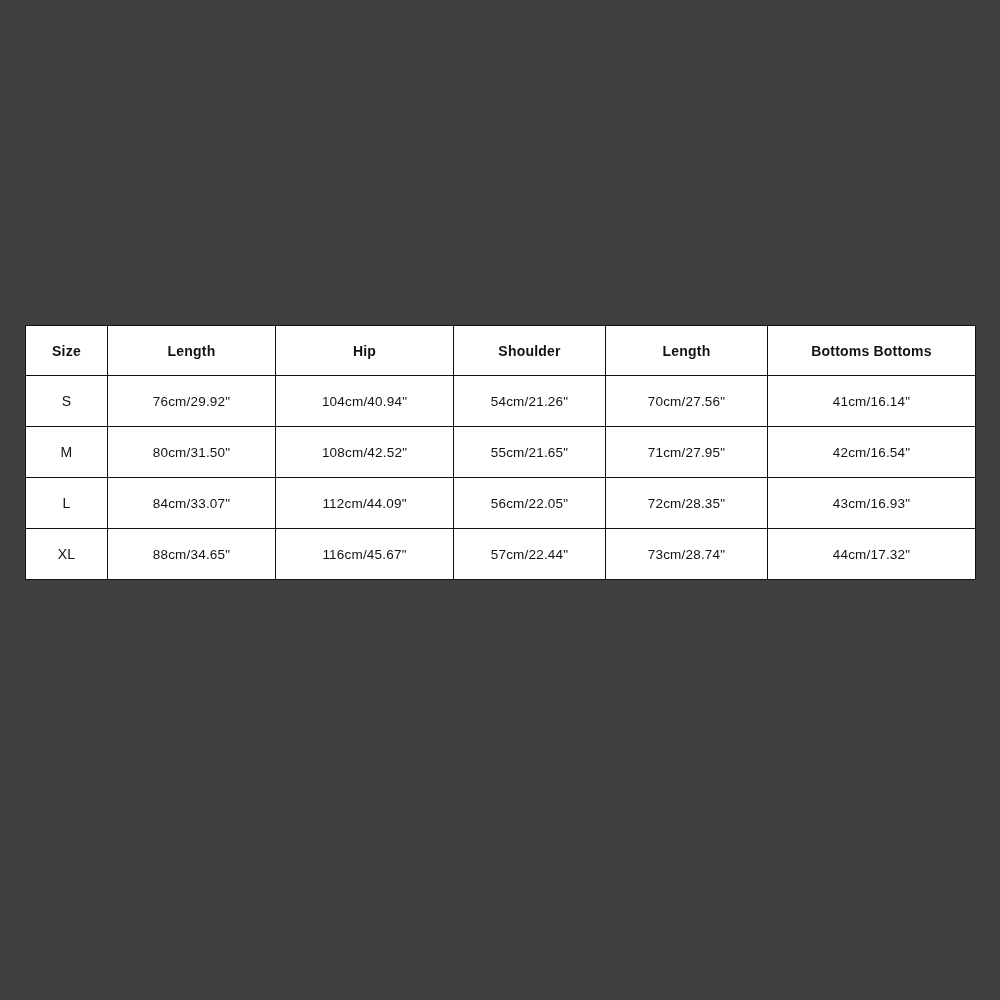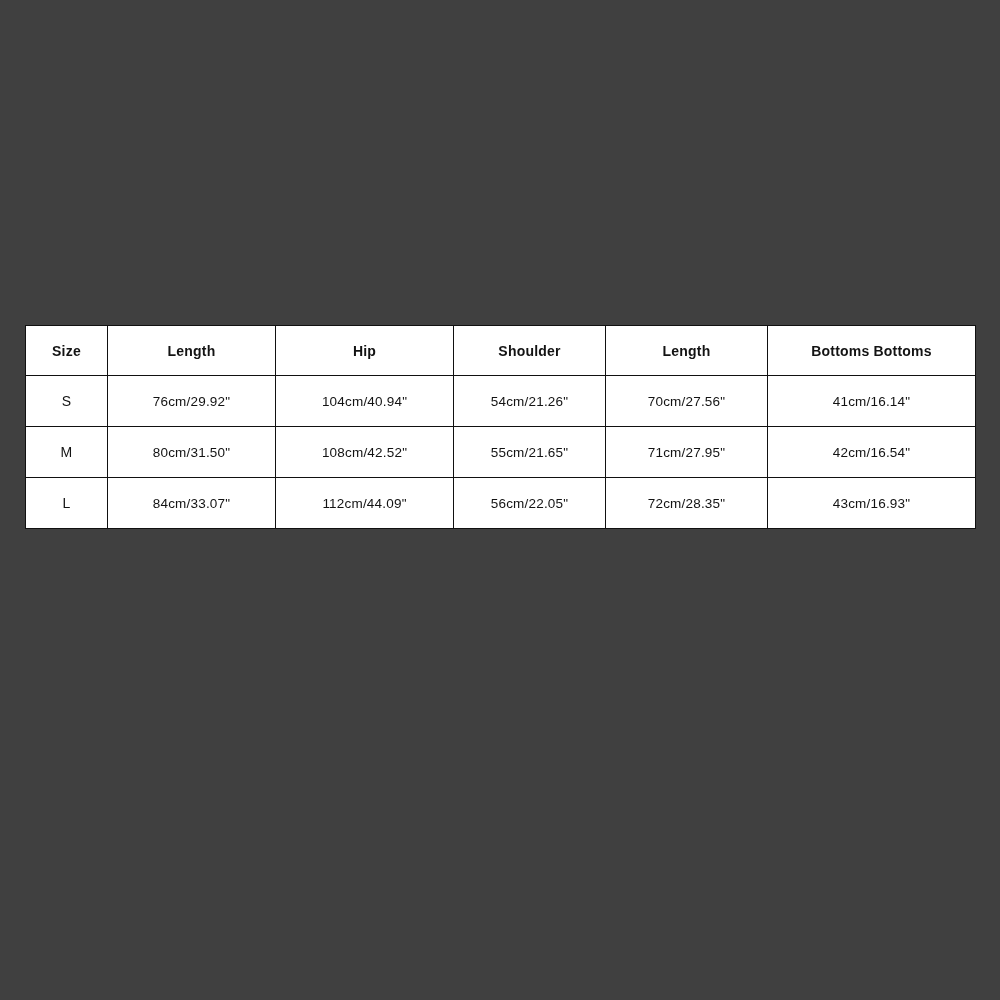"XL" tr { html: none -> <tr> <td>XL</td> <td>88cm/34.65"</td> <td>116cm/45.67"</td> <td>57cm/22.44"</td> <td>73cm/28.74"</td> <td>44cm/17.32"</td> </tr> }
